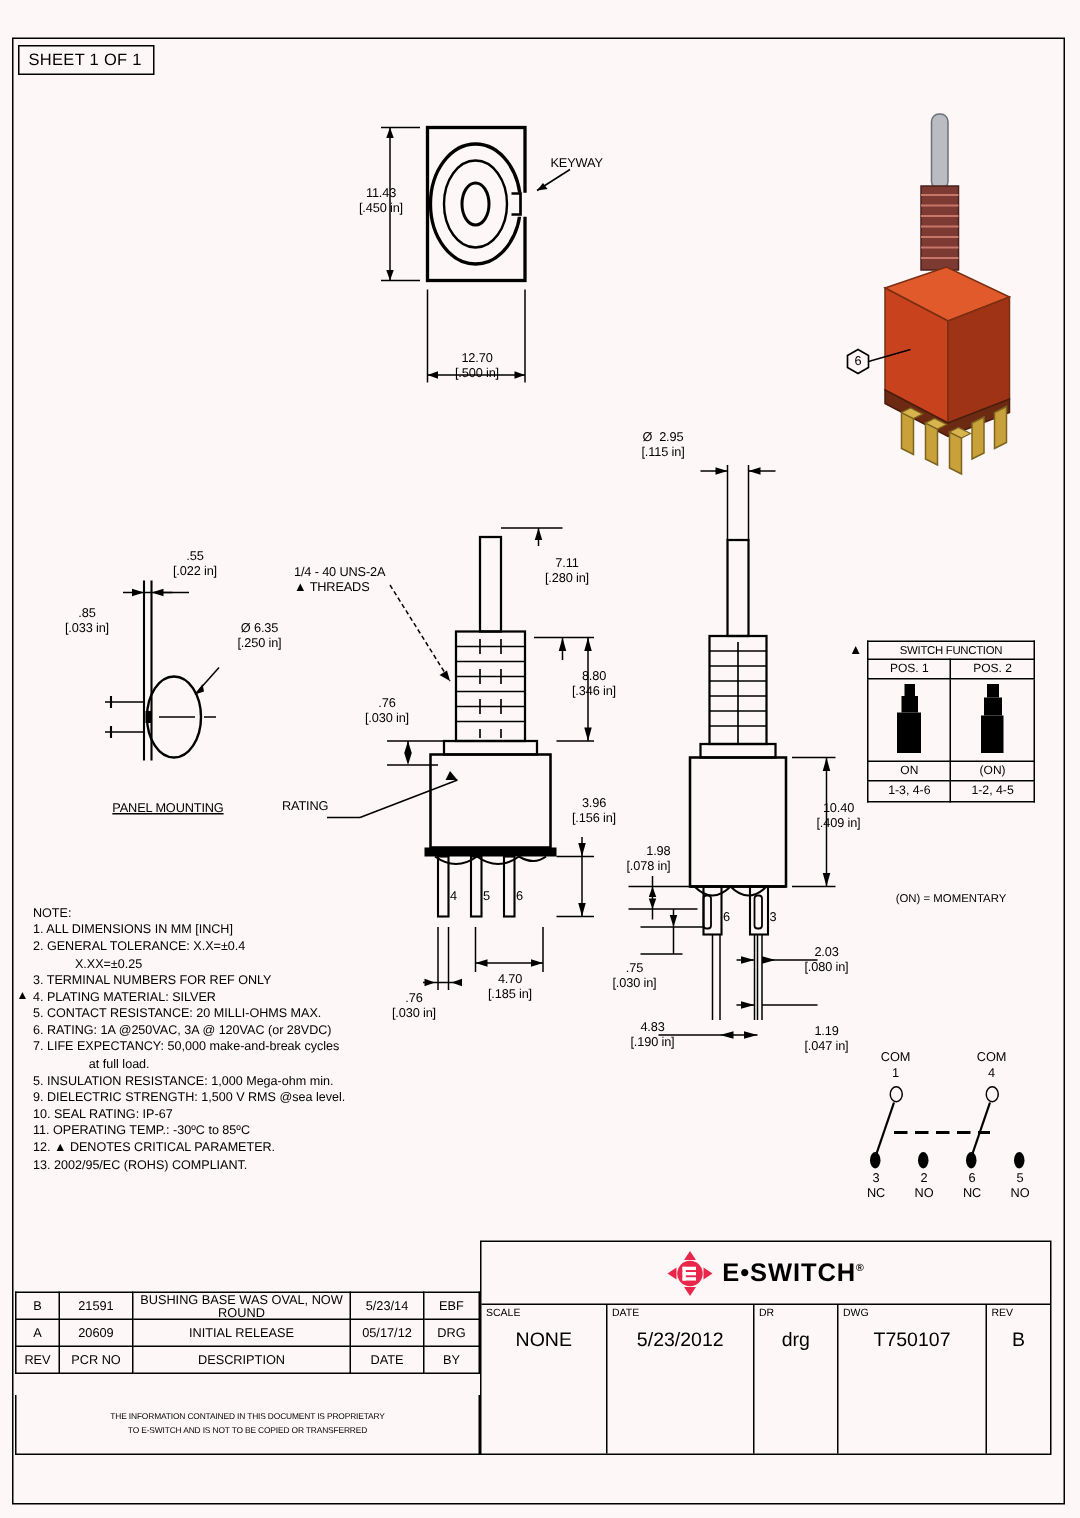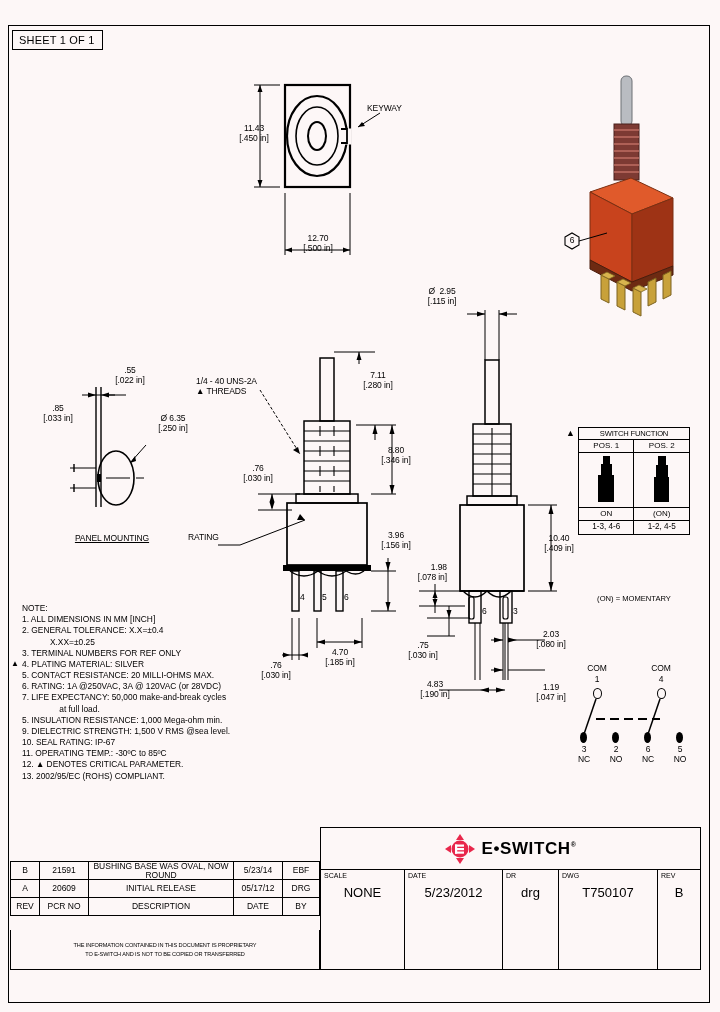"COM" #schem { top: 655px -> 691px }
